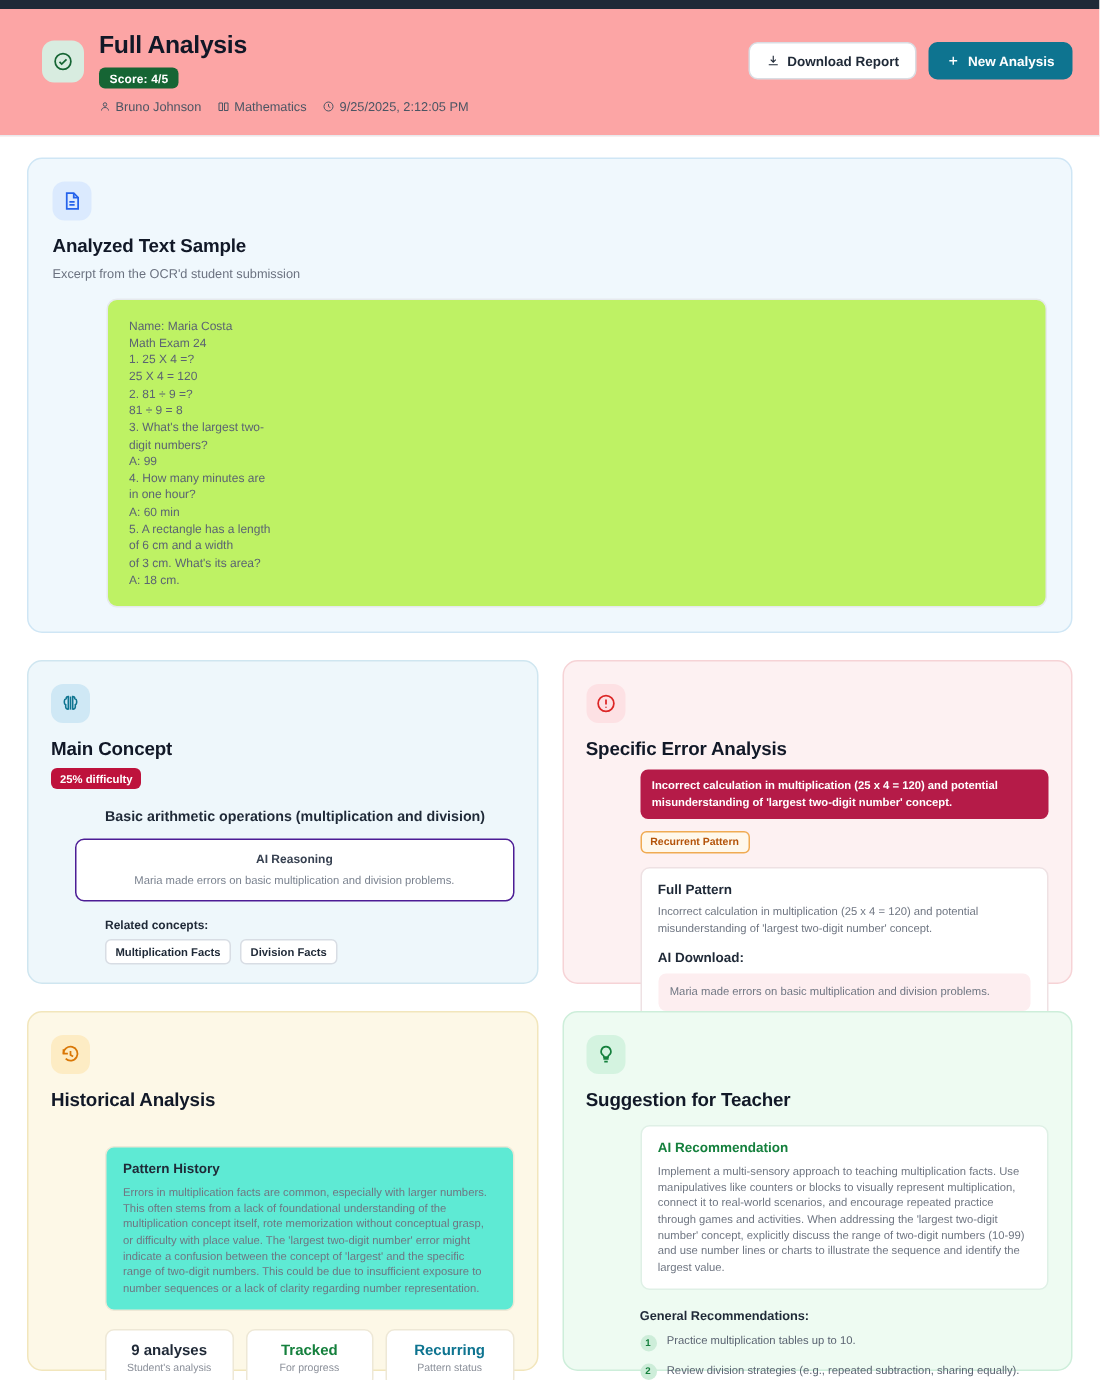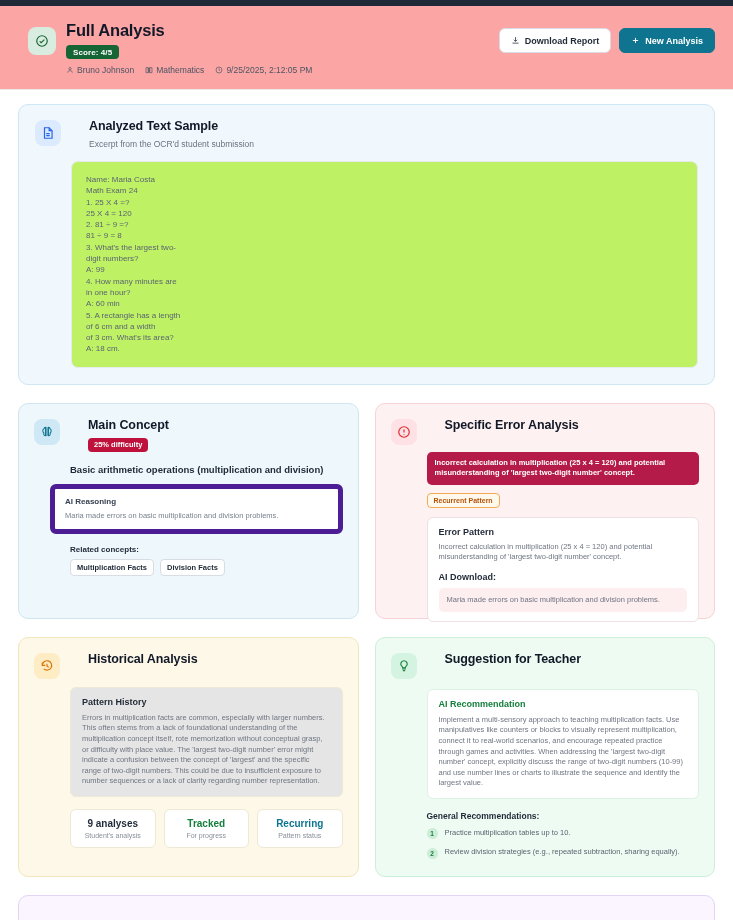"Analyzed Text Sample" .card-head { flex-direction: none -> column; gap: 28px -> 10px }
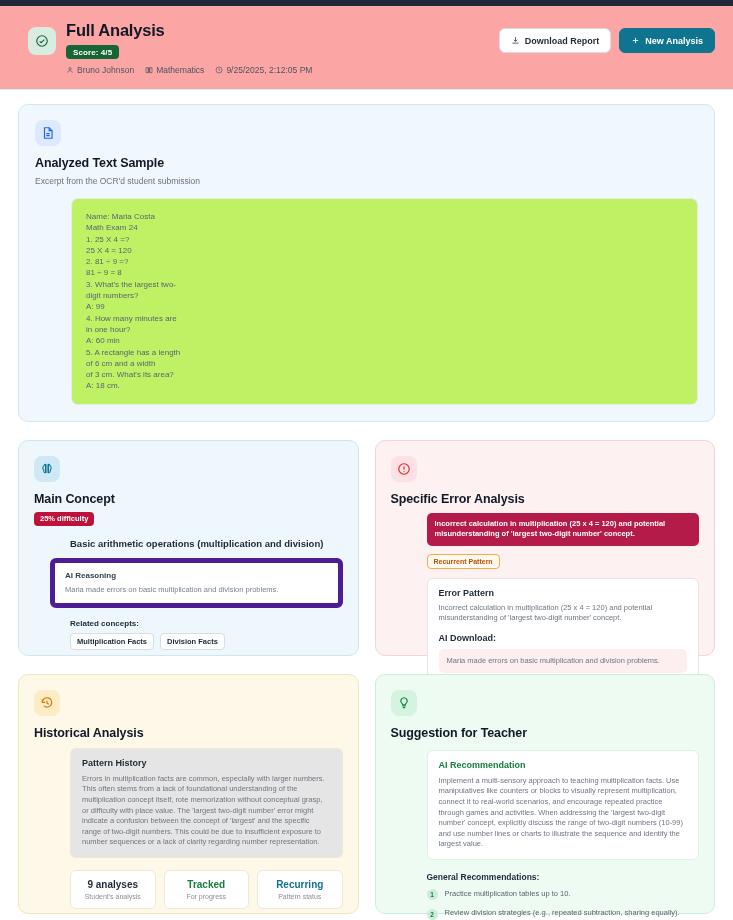"AI Reasoning" .inner-box { border: 5px solid #4c1d95 -> 1px solid #4c1d95; text-align: none -> center }
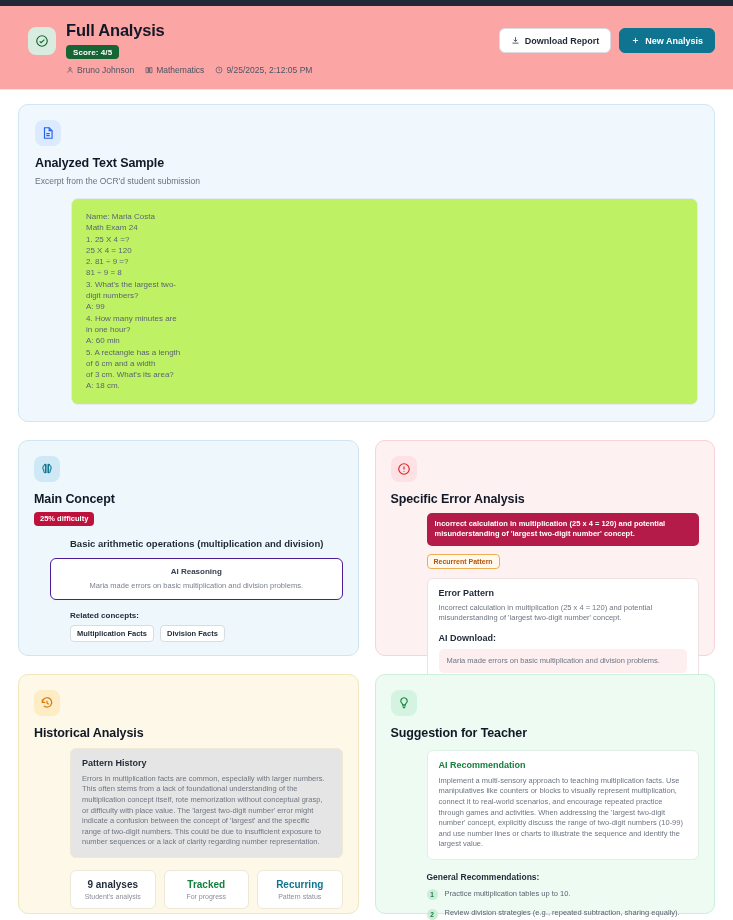"Error Pattern" div.err-h { text: Error -> Full }
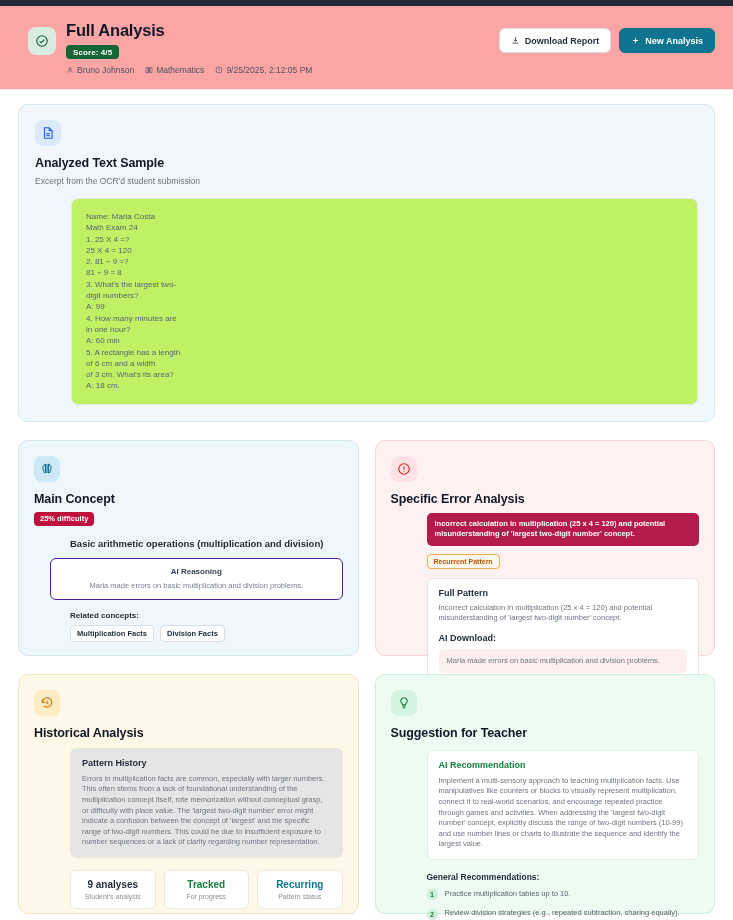"Pattern History" .hist-inner { background: #e5e5e5 -> #5eead4; margin-top: 8px -> 24px }
